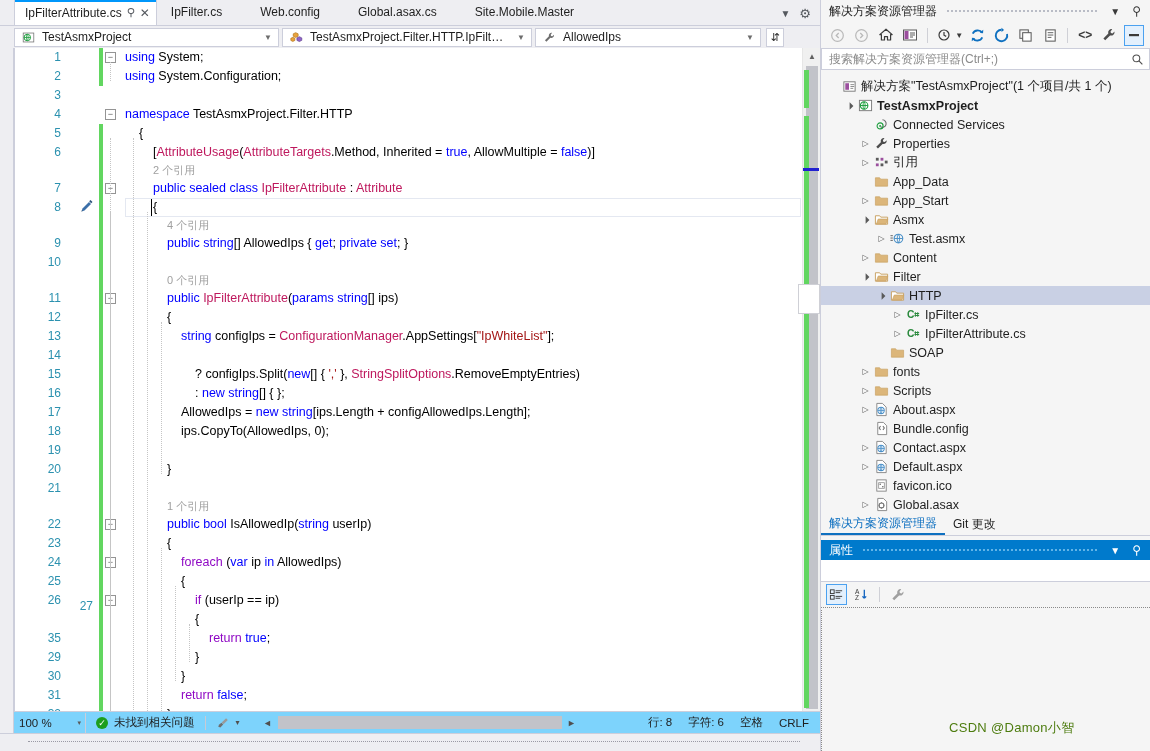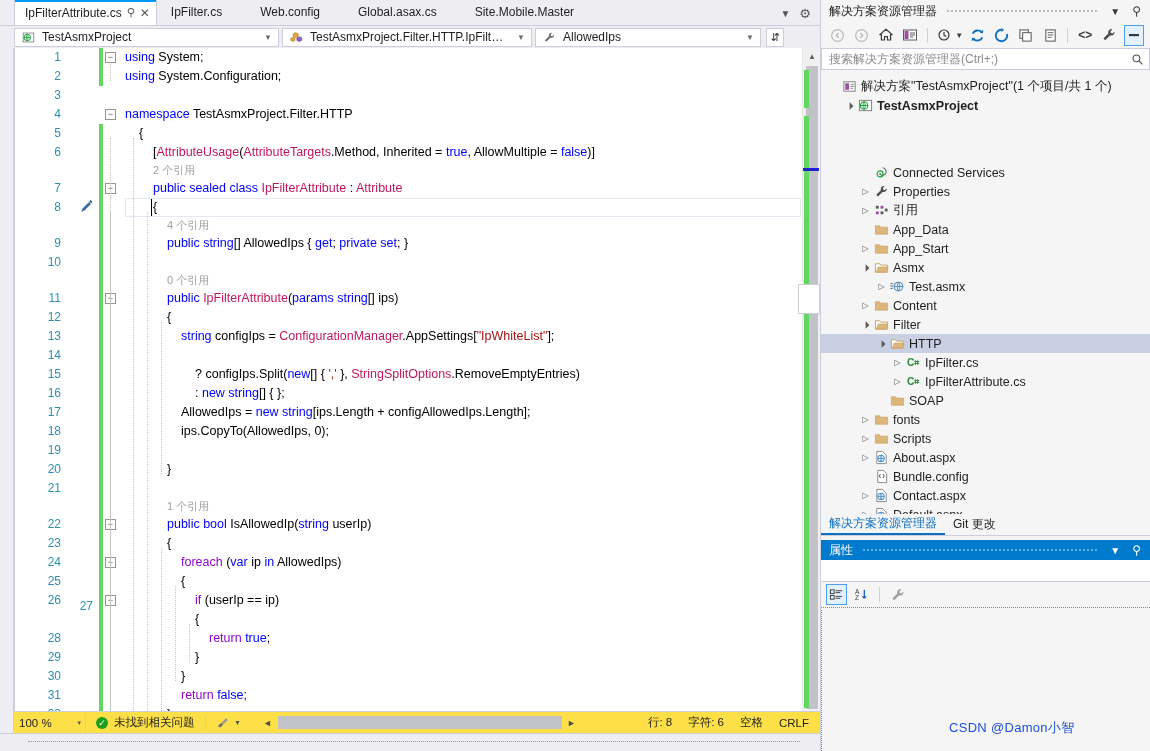"Connected Services" div.node { margin-top: 48px -> none }
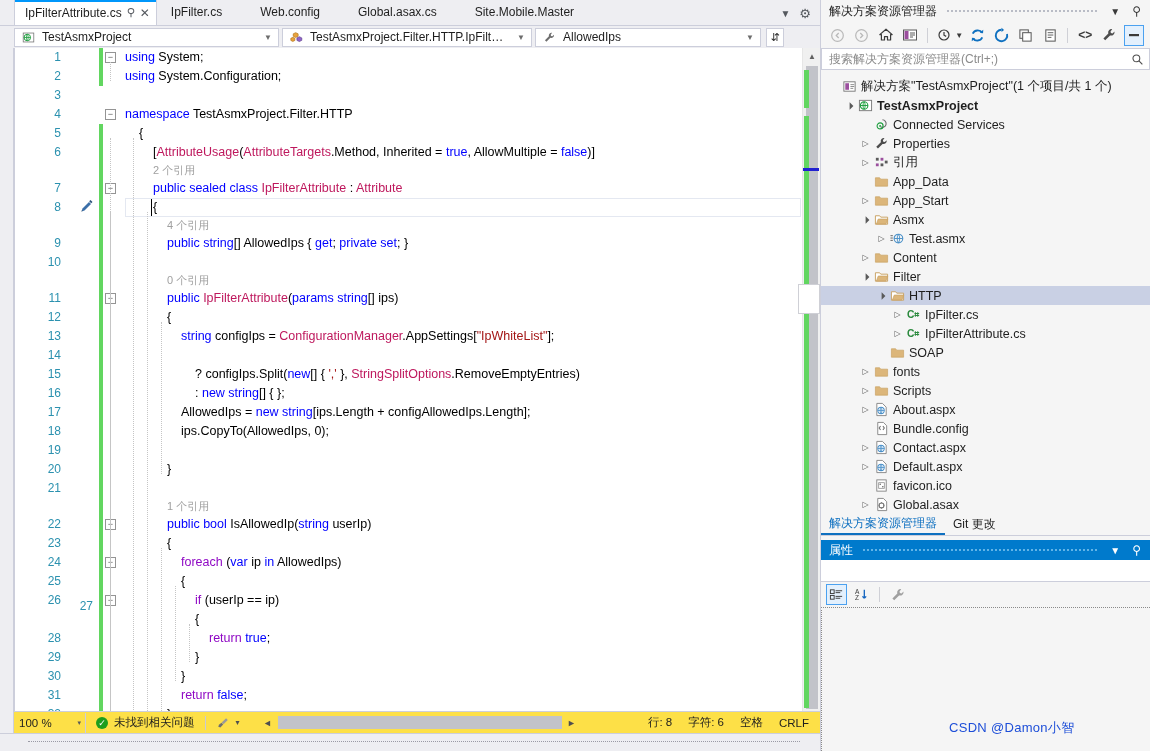"28" div.lnum { text: 28 -> 35 }
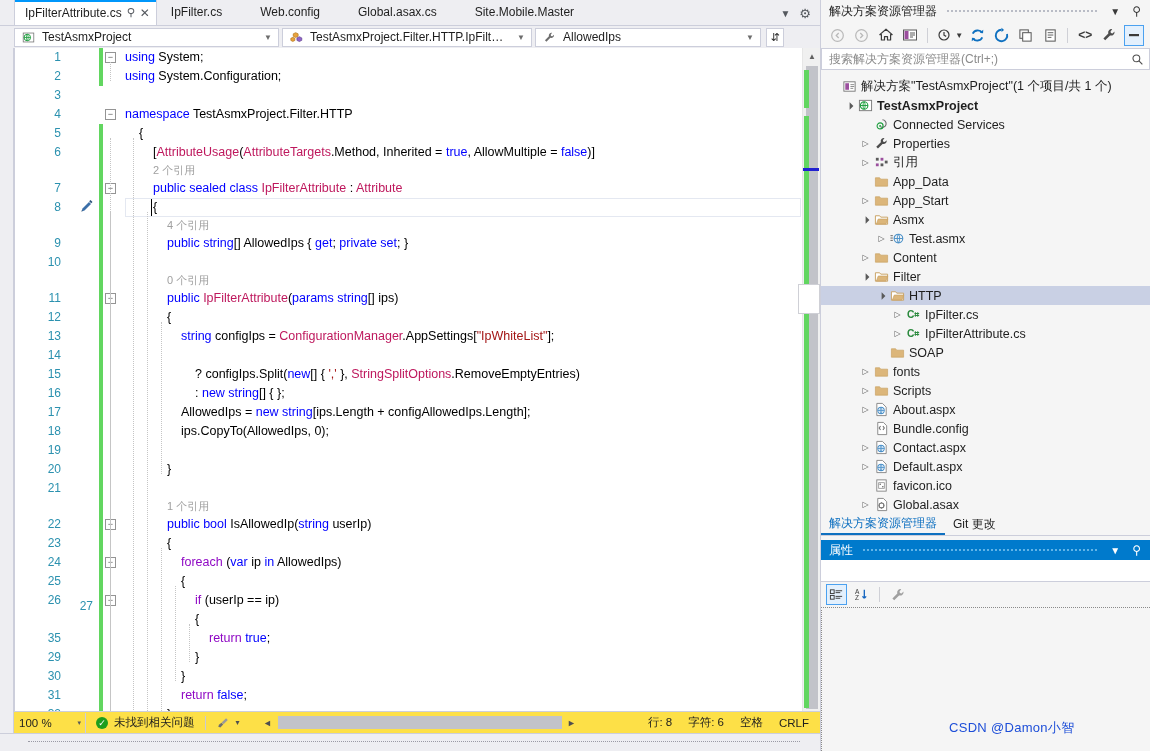"100 %" .statusbar { background: #fde047 -> #7dd3fc }
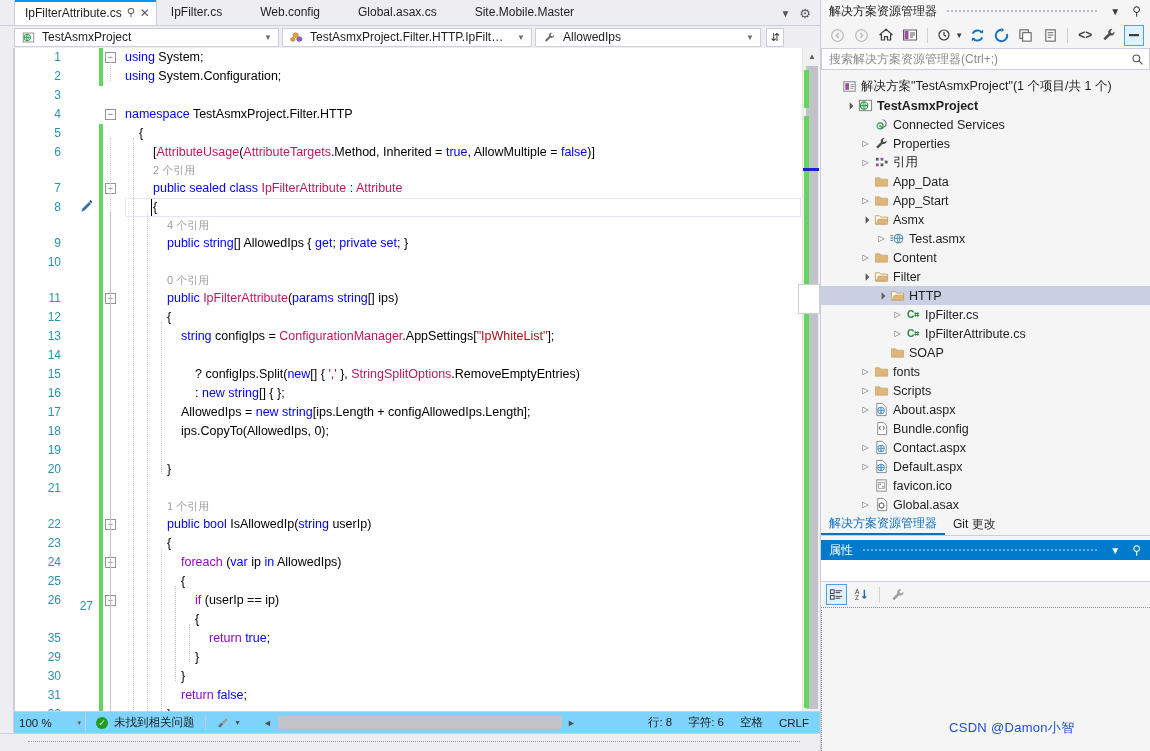"CSDN @Damon小智" .watermark { color: #1d4ed8 -> #4d7c0f }
